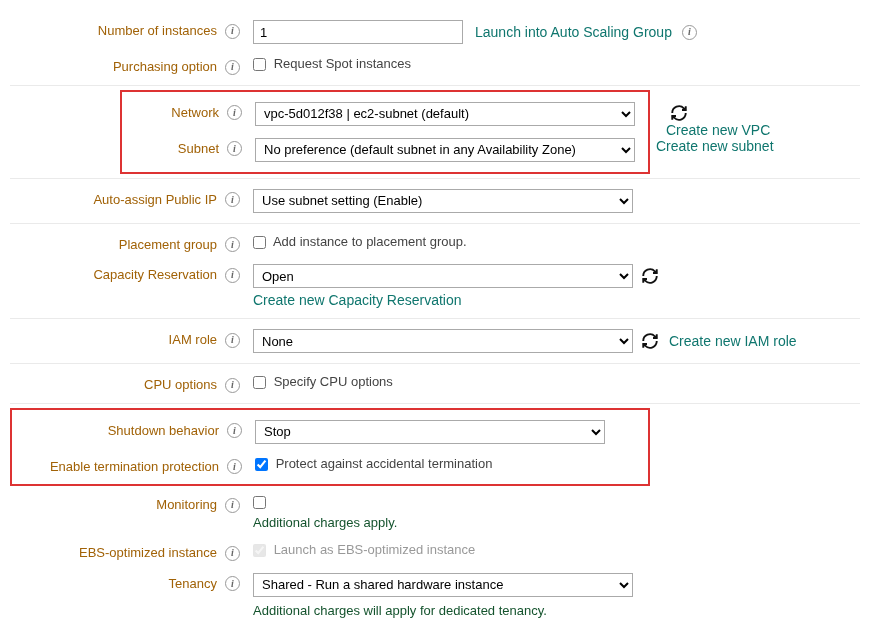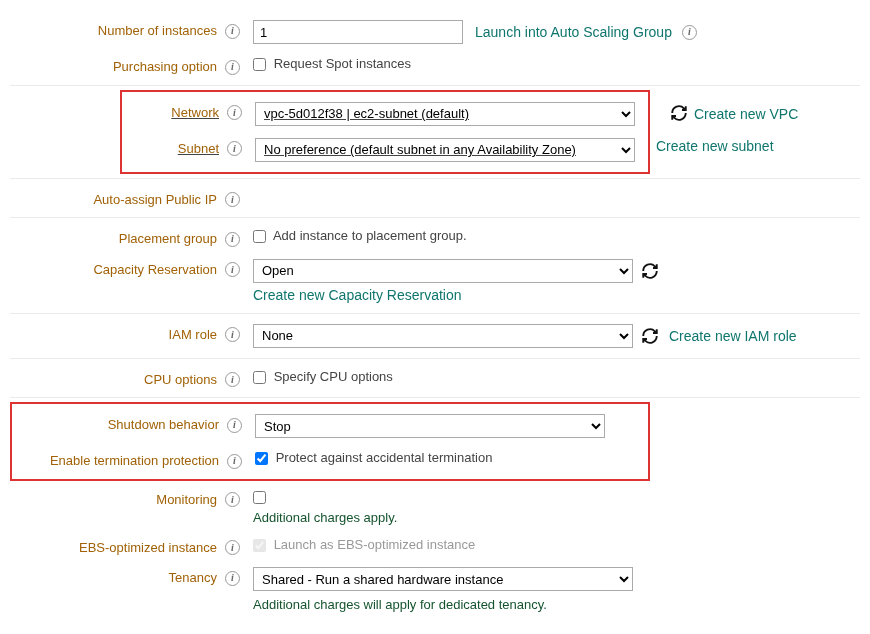"Network" div.hl-box { text-decoration: underline -> none }
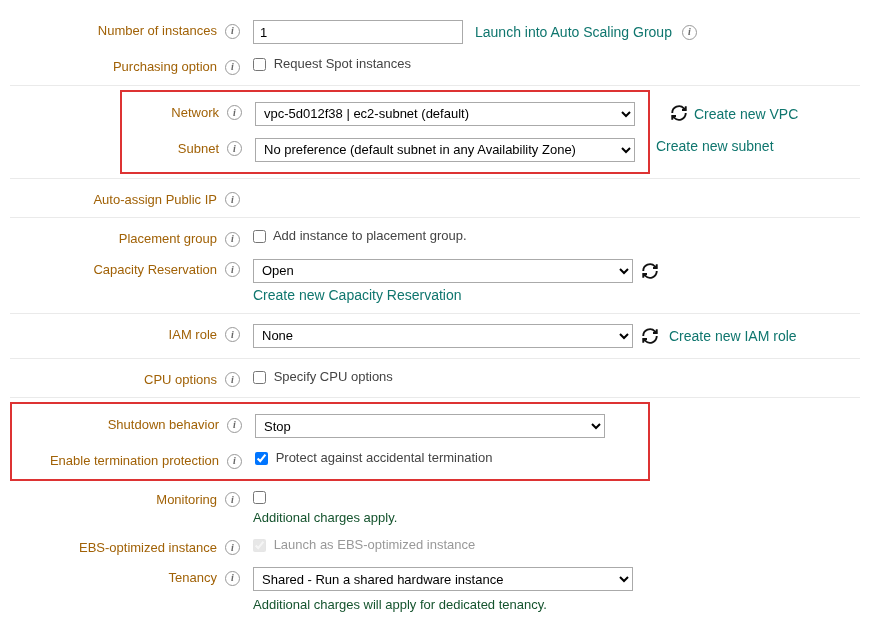"Create new VPC" div { align-items: flex-end -> flex-start; flex-direction: none -> column }
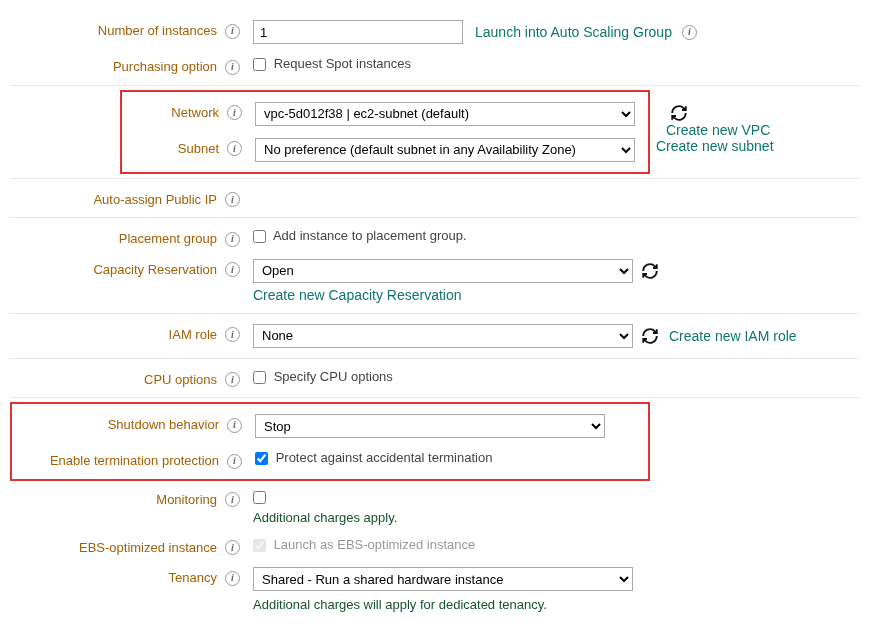"Use subnet setting (Enable)" div.field-col { html: none -> <div> <select><option>Use subnet setting (Enable)</option></select> </div> }
